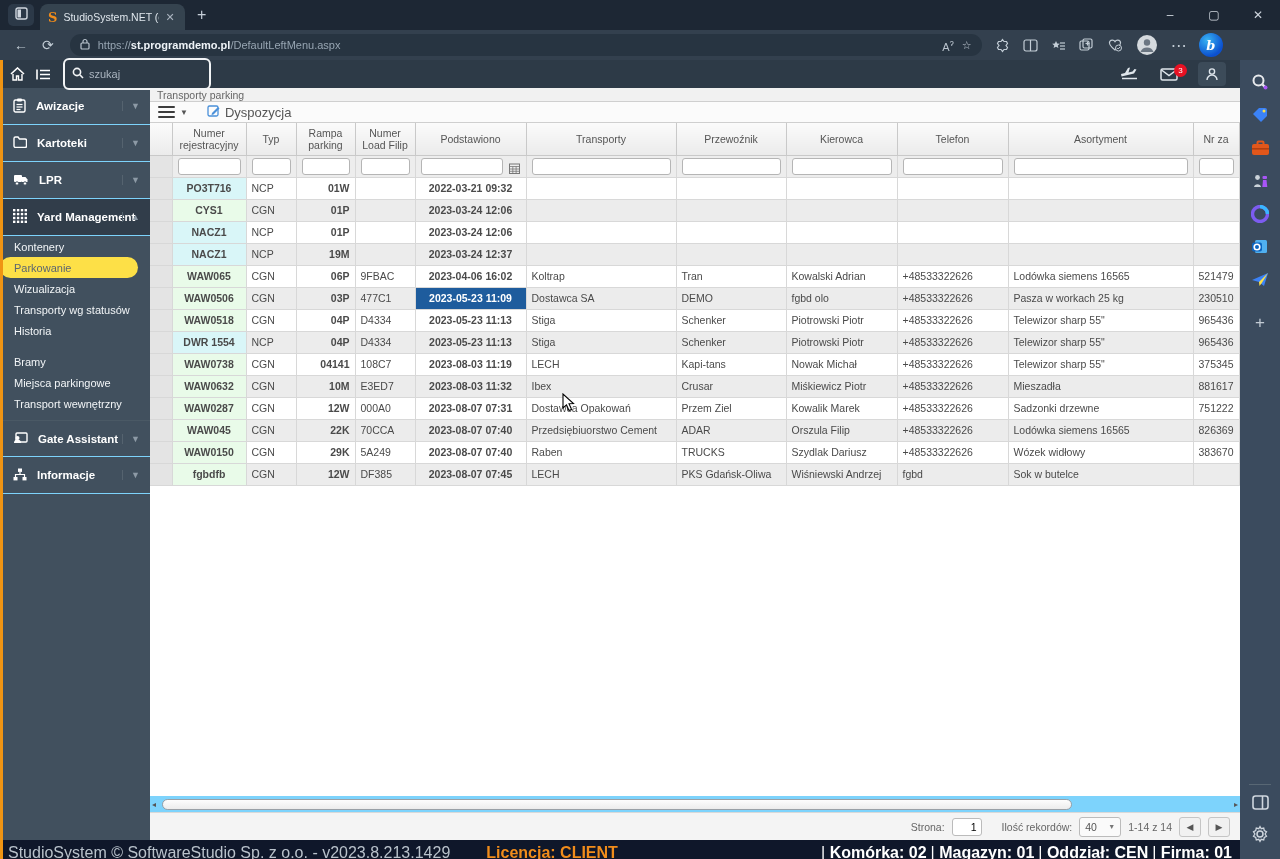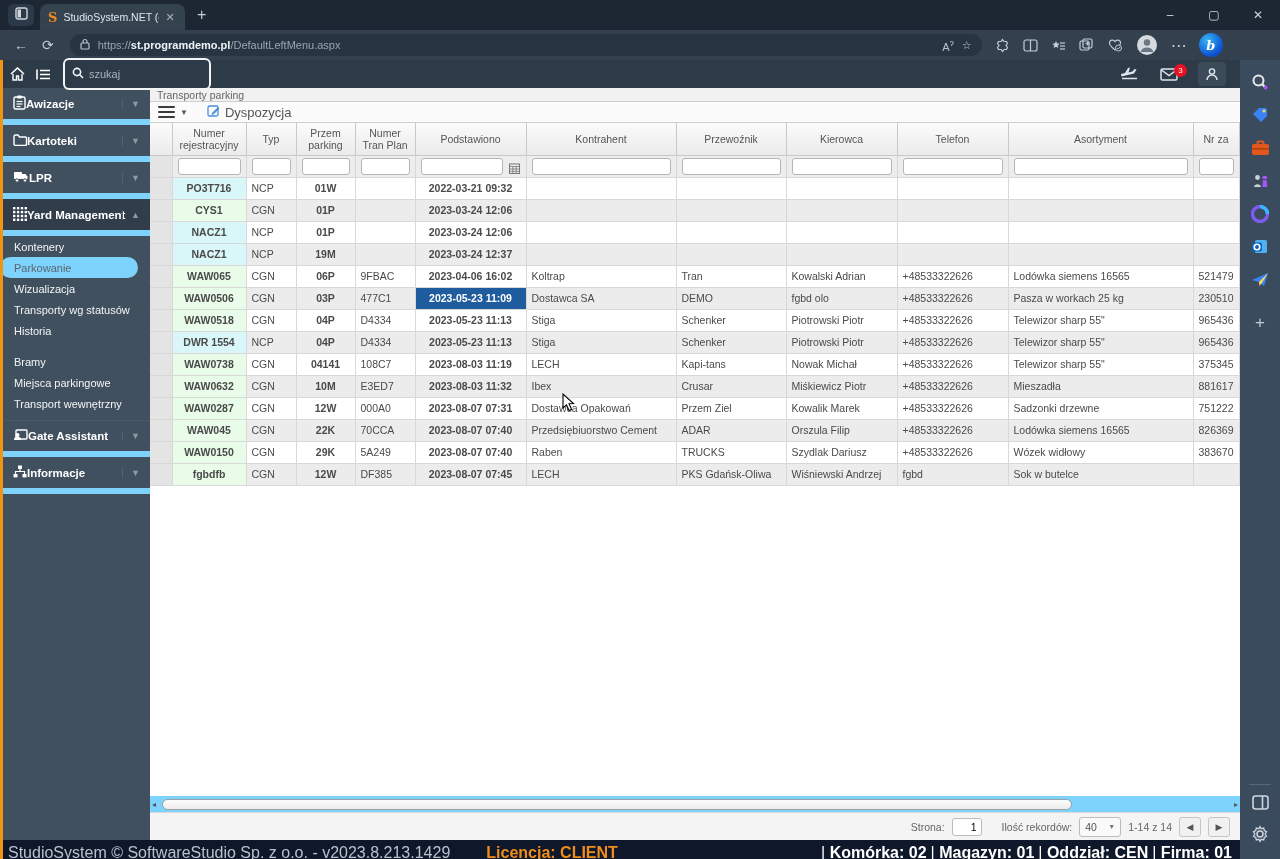"Awizacje" .side-item { border-bottom: 6px solid #7dd3fc -> 1px solid #7dd3fc; gap: none -> 10px }
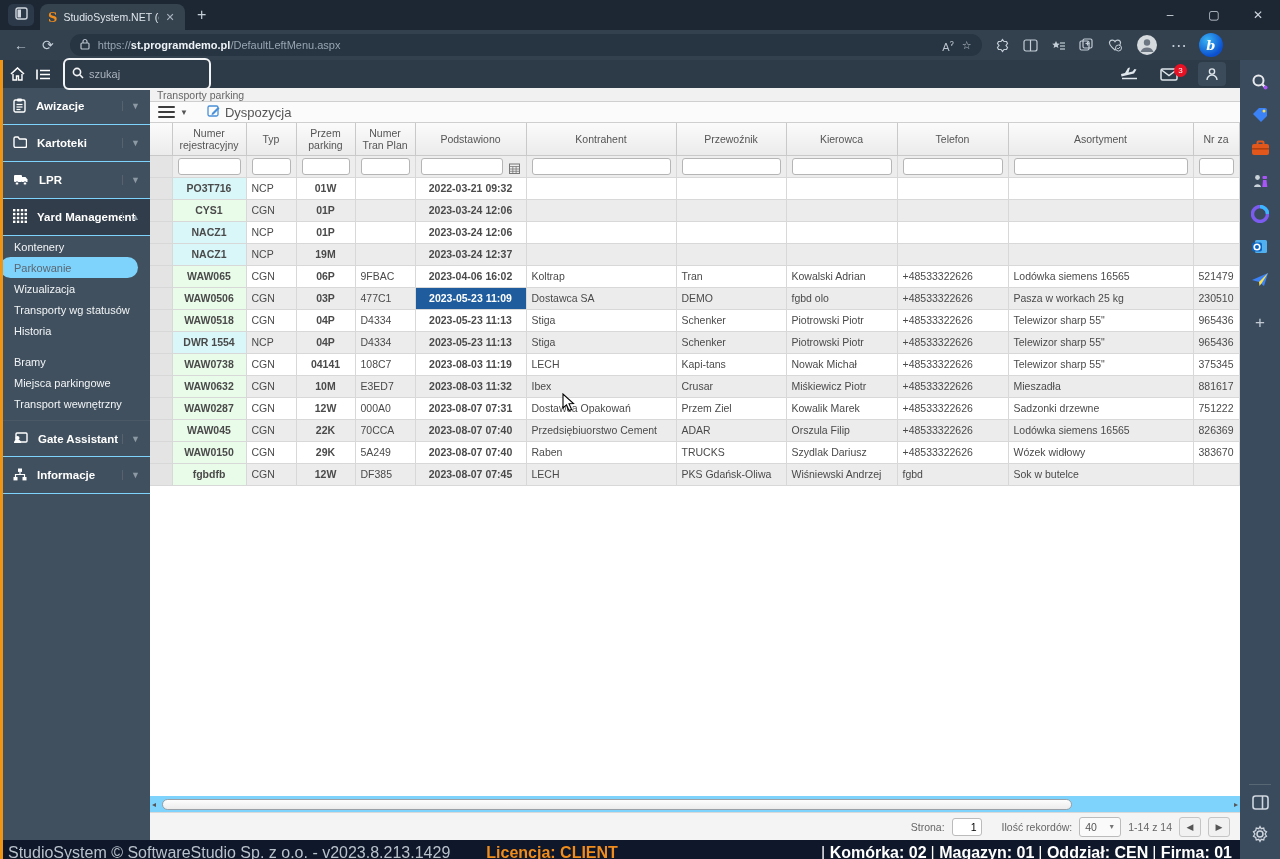"Przem parking" th { text: Przem -> Rampa }
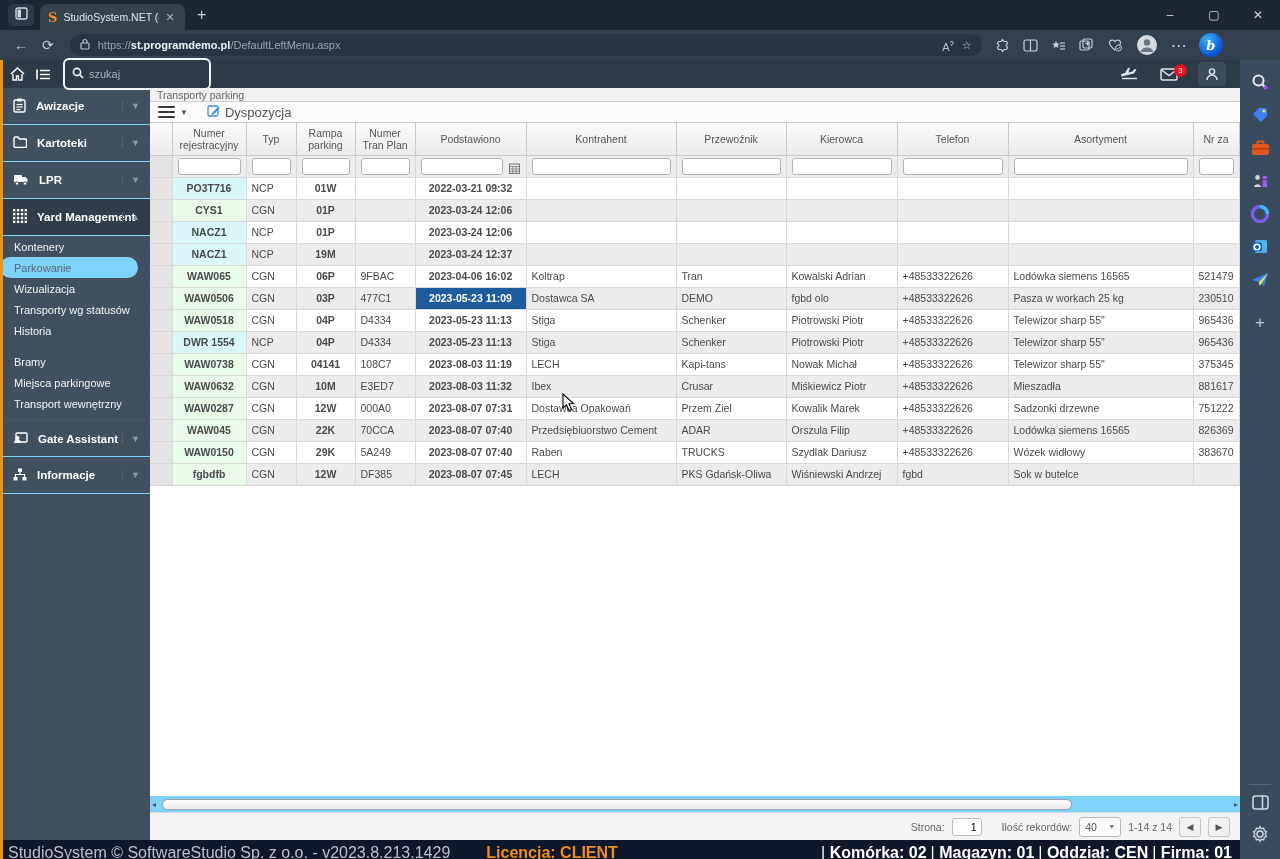"Numer Tran Plan" th { text: Tran Plan -> Load Filip }
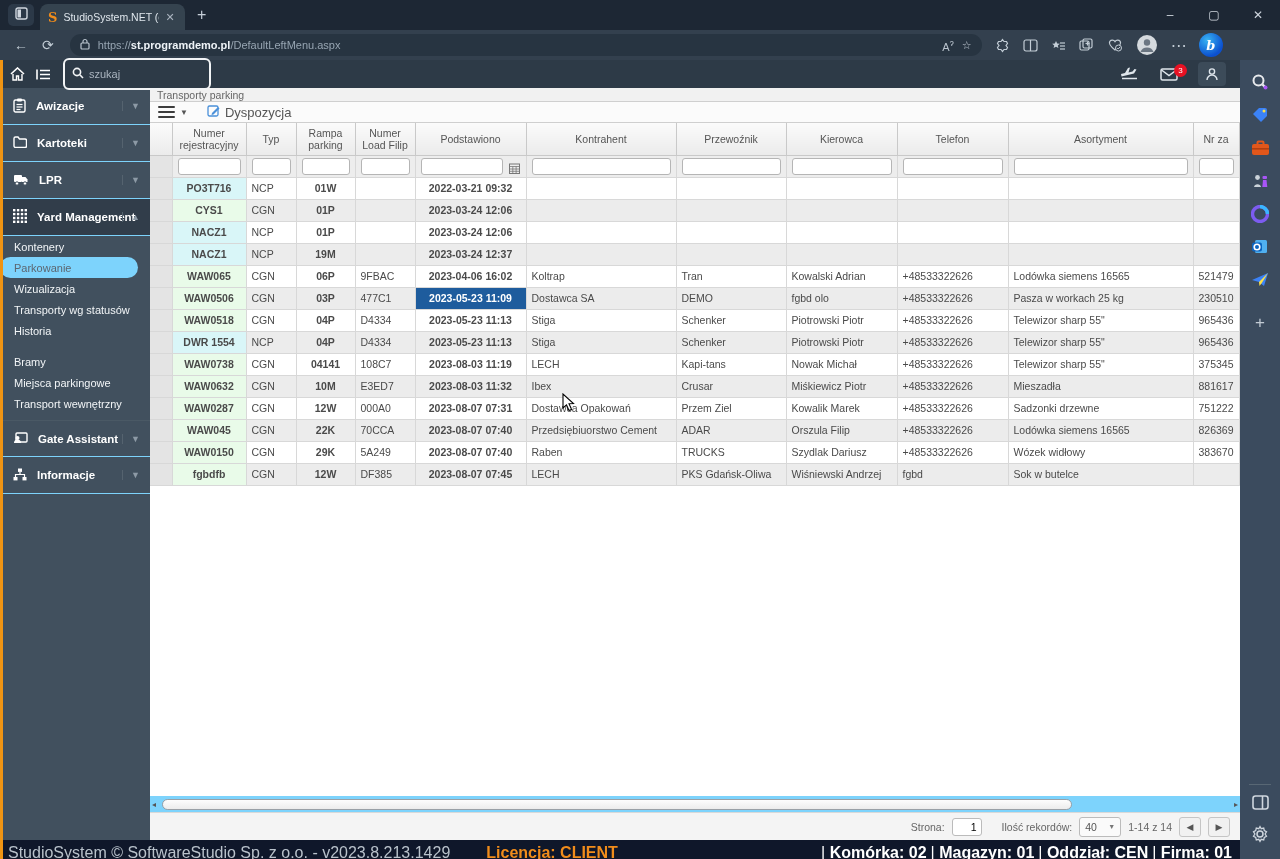"Kontrahent" th { text: Kontrahent -> Transporty }
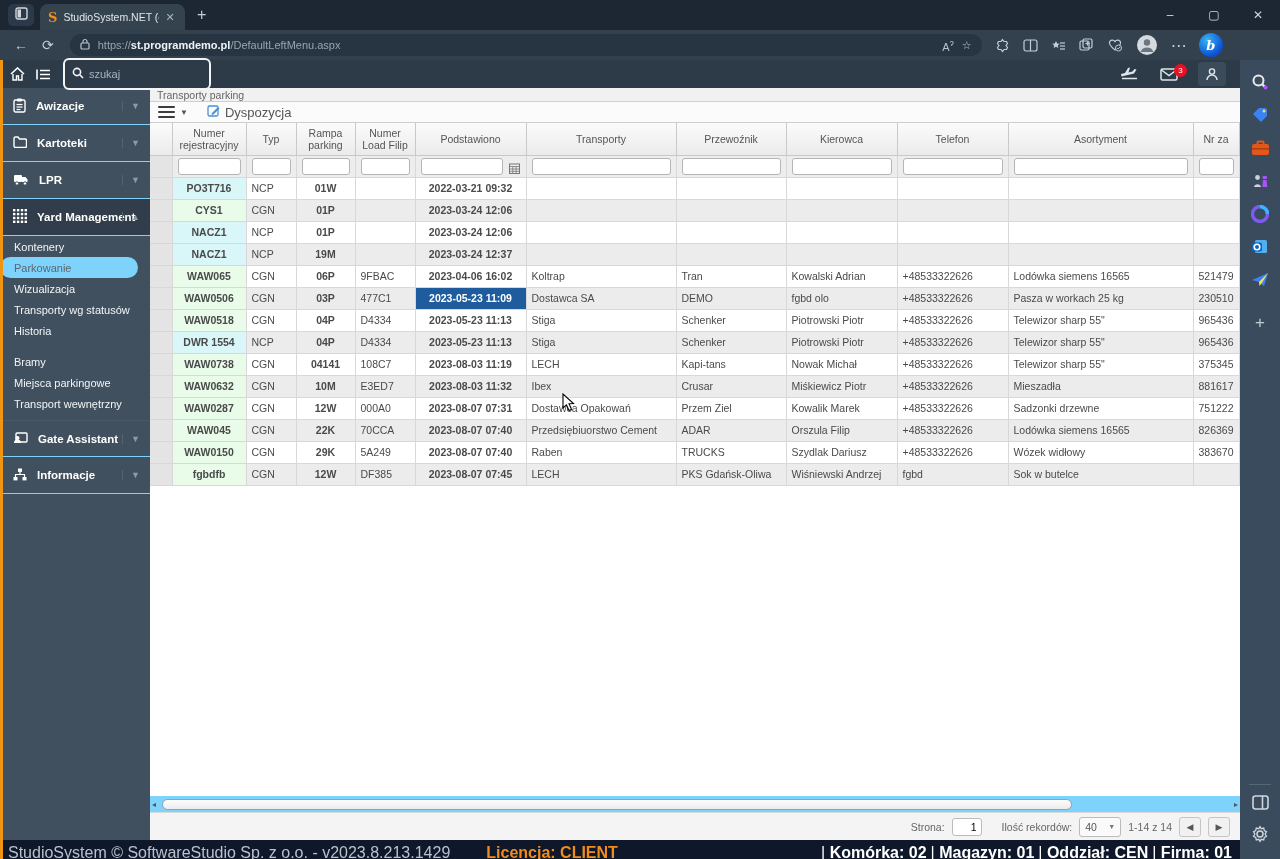"01W" td.c-rampa { text-align: center -> right }
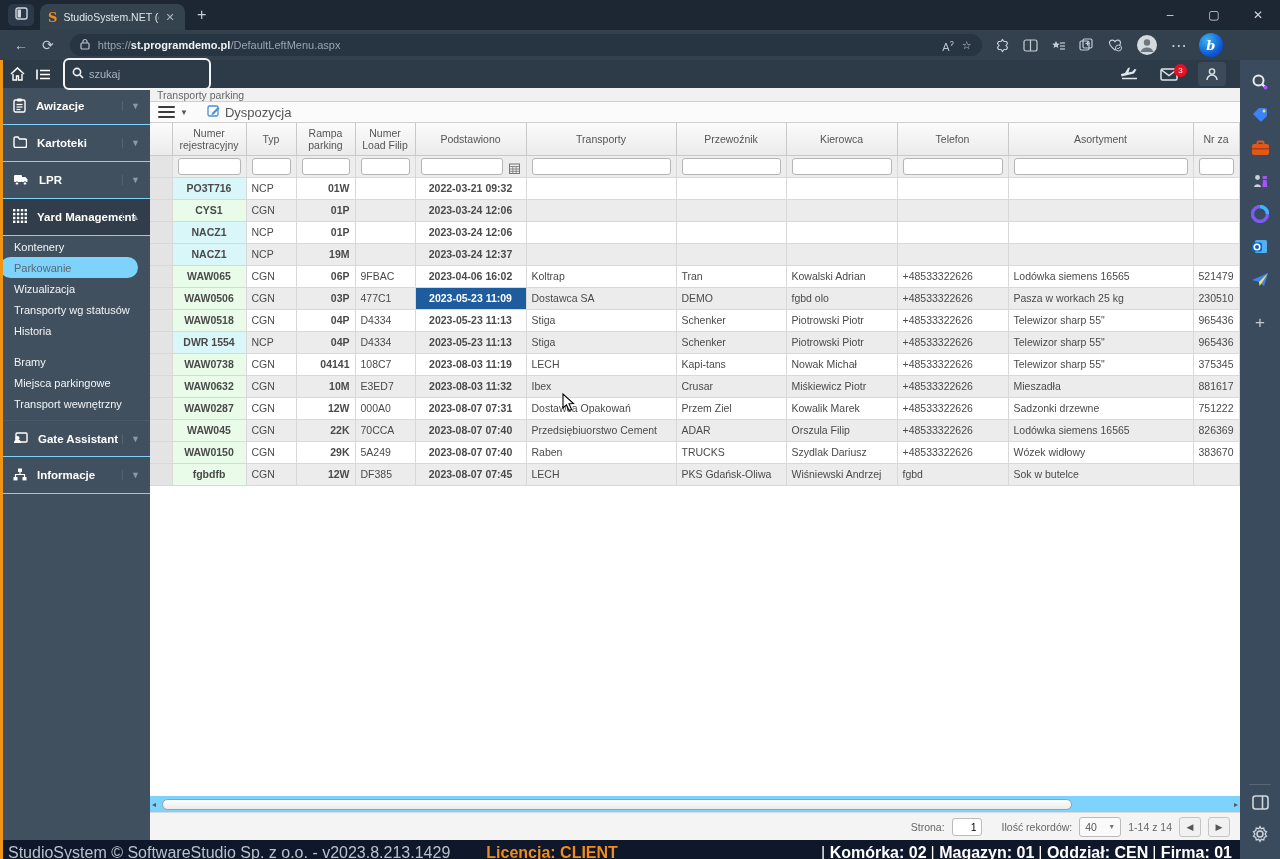"Parkowanie" .sub-item.selected { background: #7dd3fc -> #fde047 }
